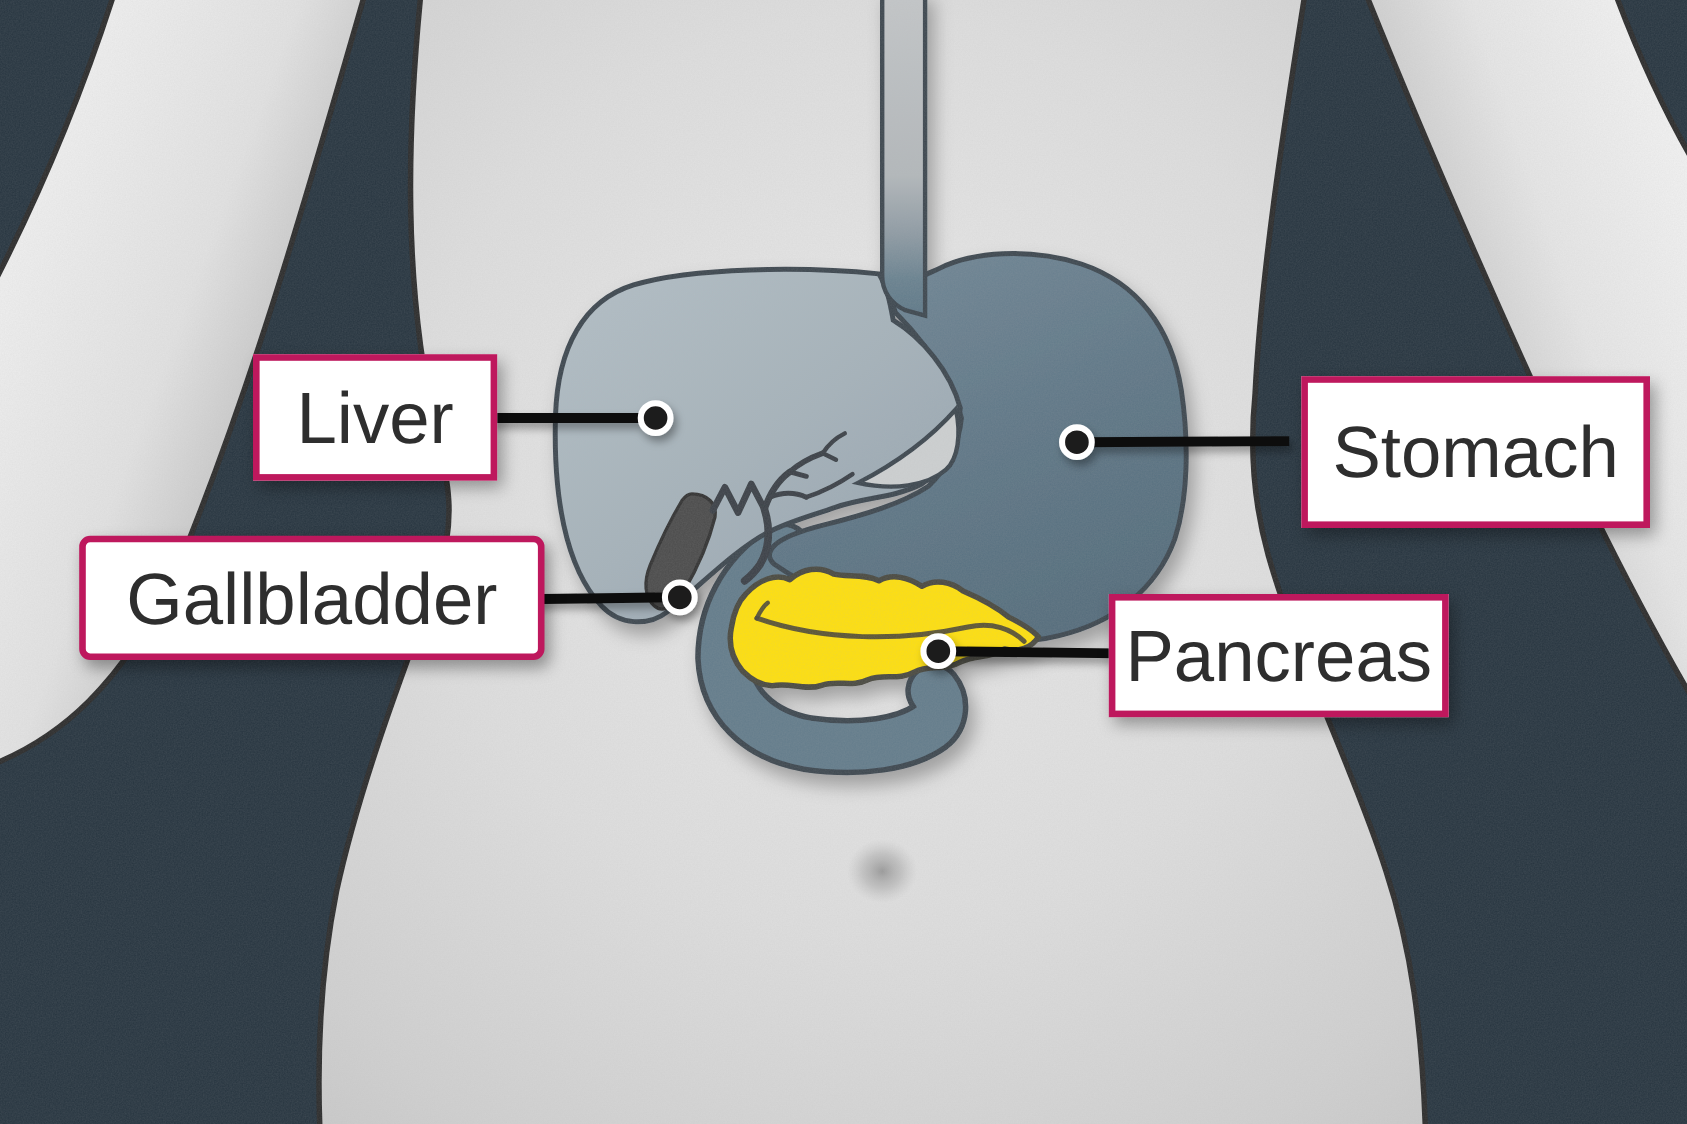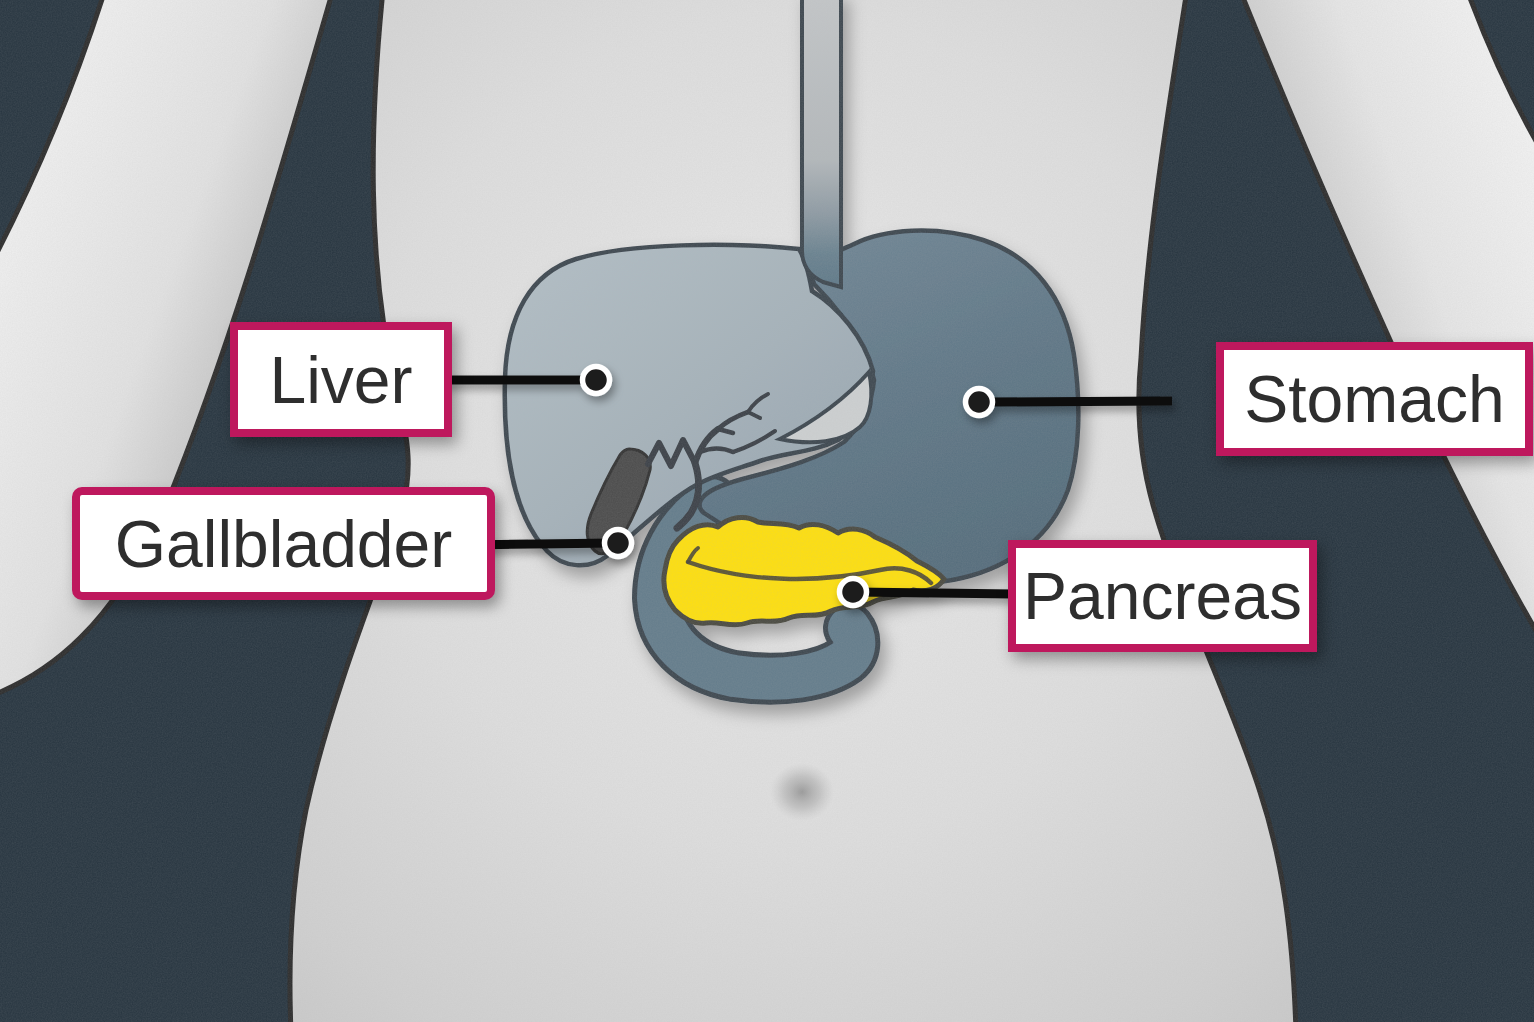"Liver" .label-box { border: 8px solid #be185d -> 6px solid #be185d }
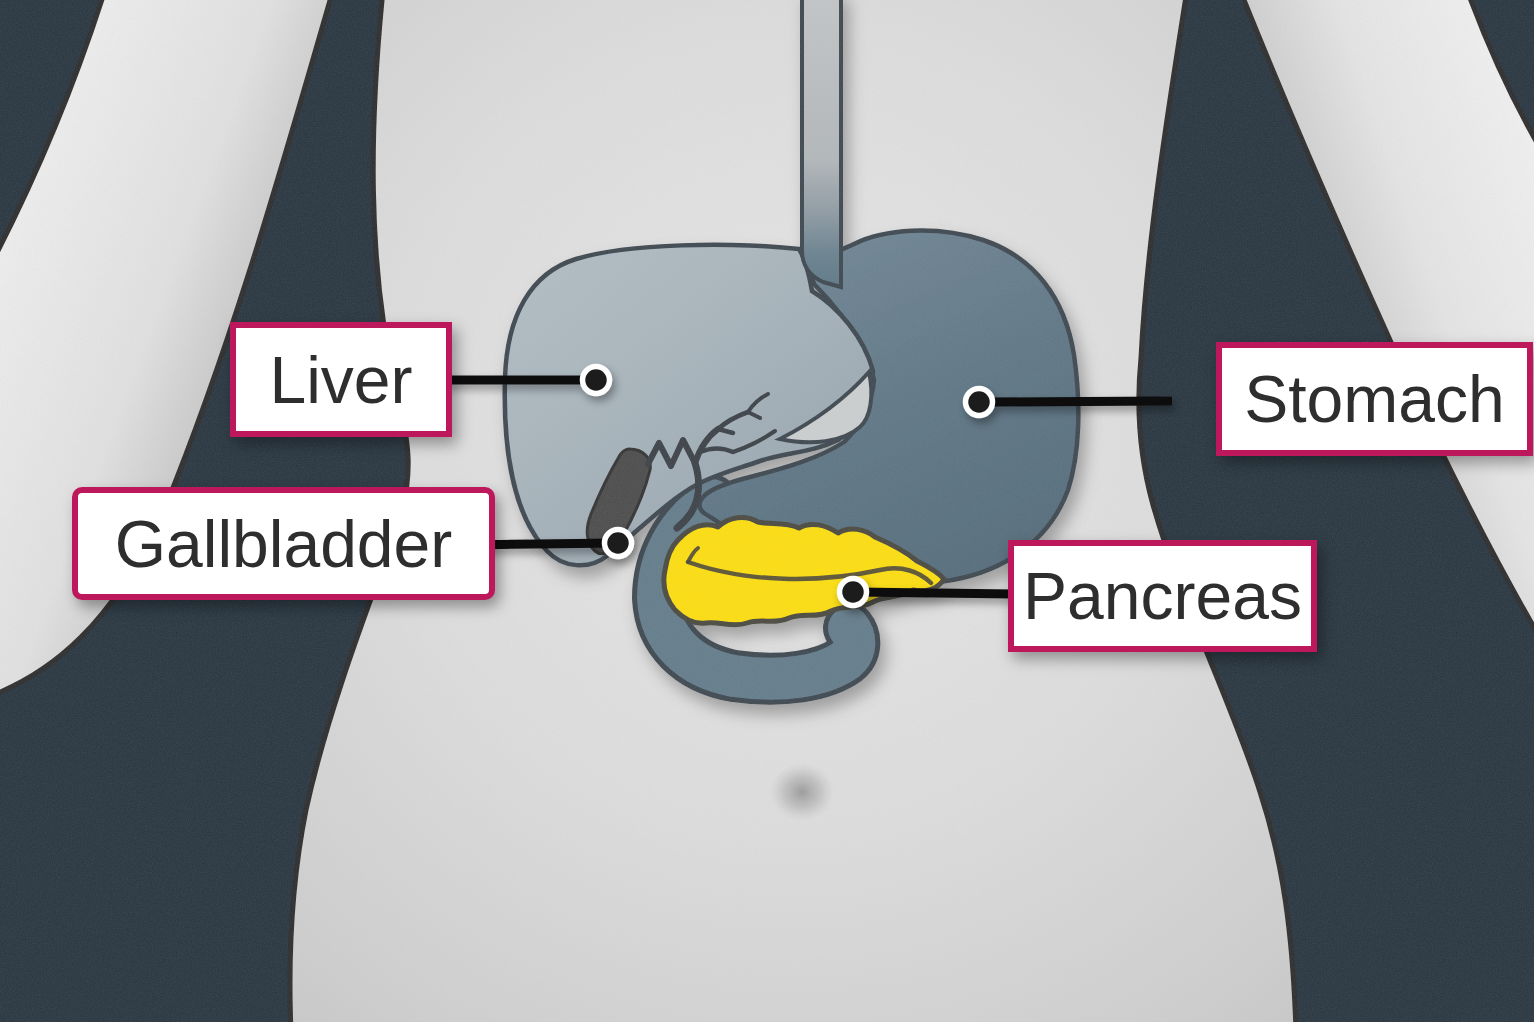"Stomach" div.label-box { height: 114px -> 138px; left: 1216px -> 1183px }
